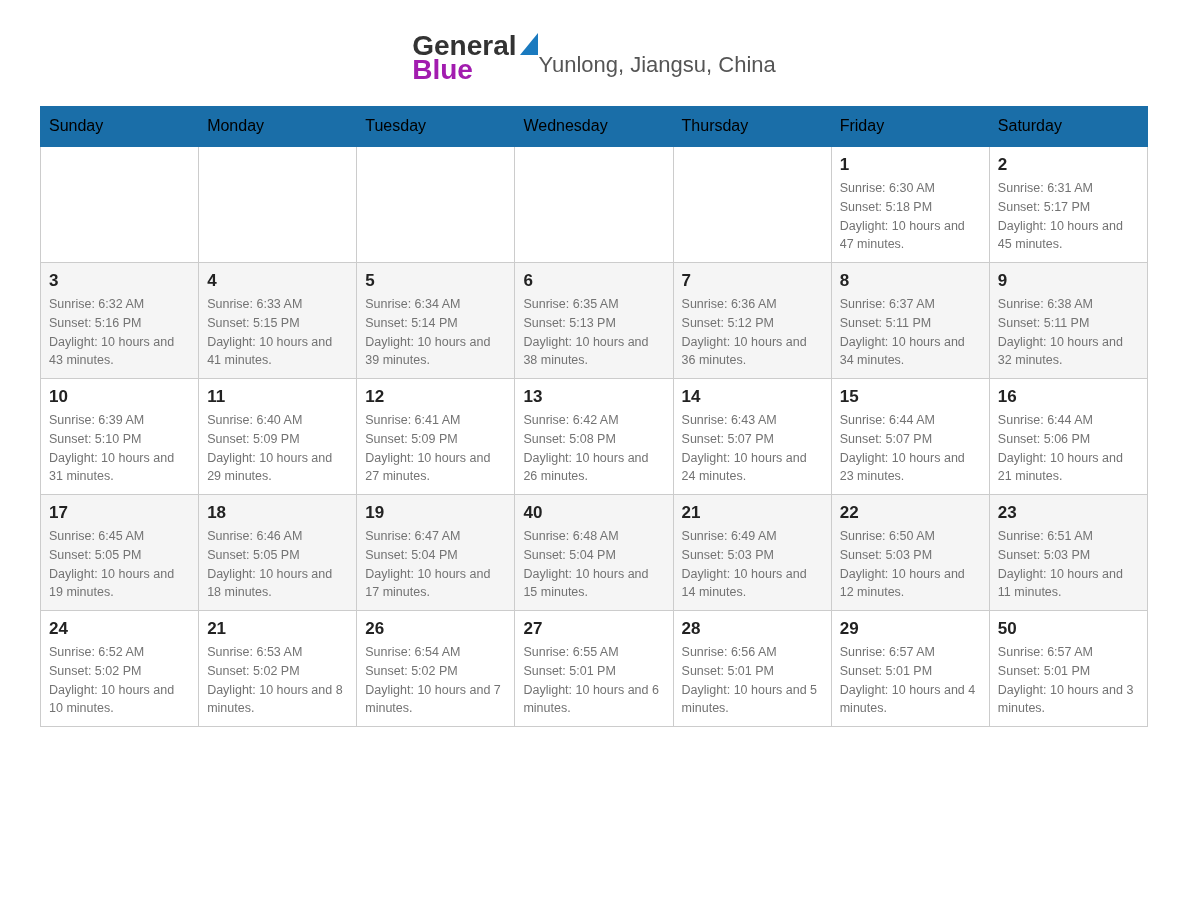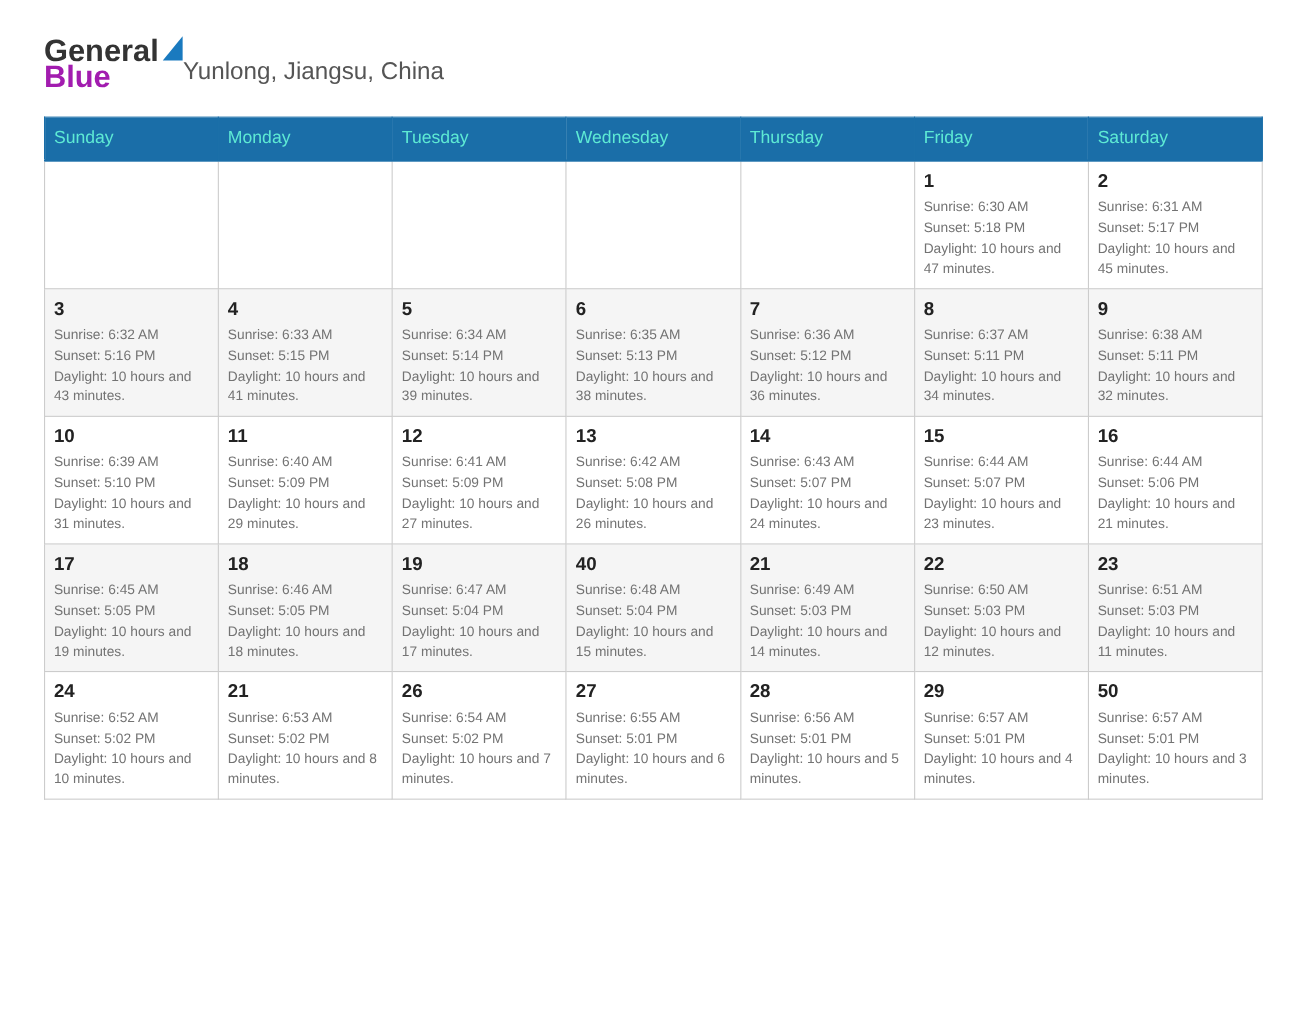"General" .header { justify-content: flex-start -> center }
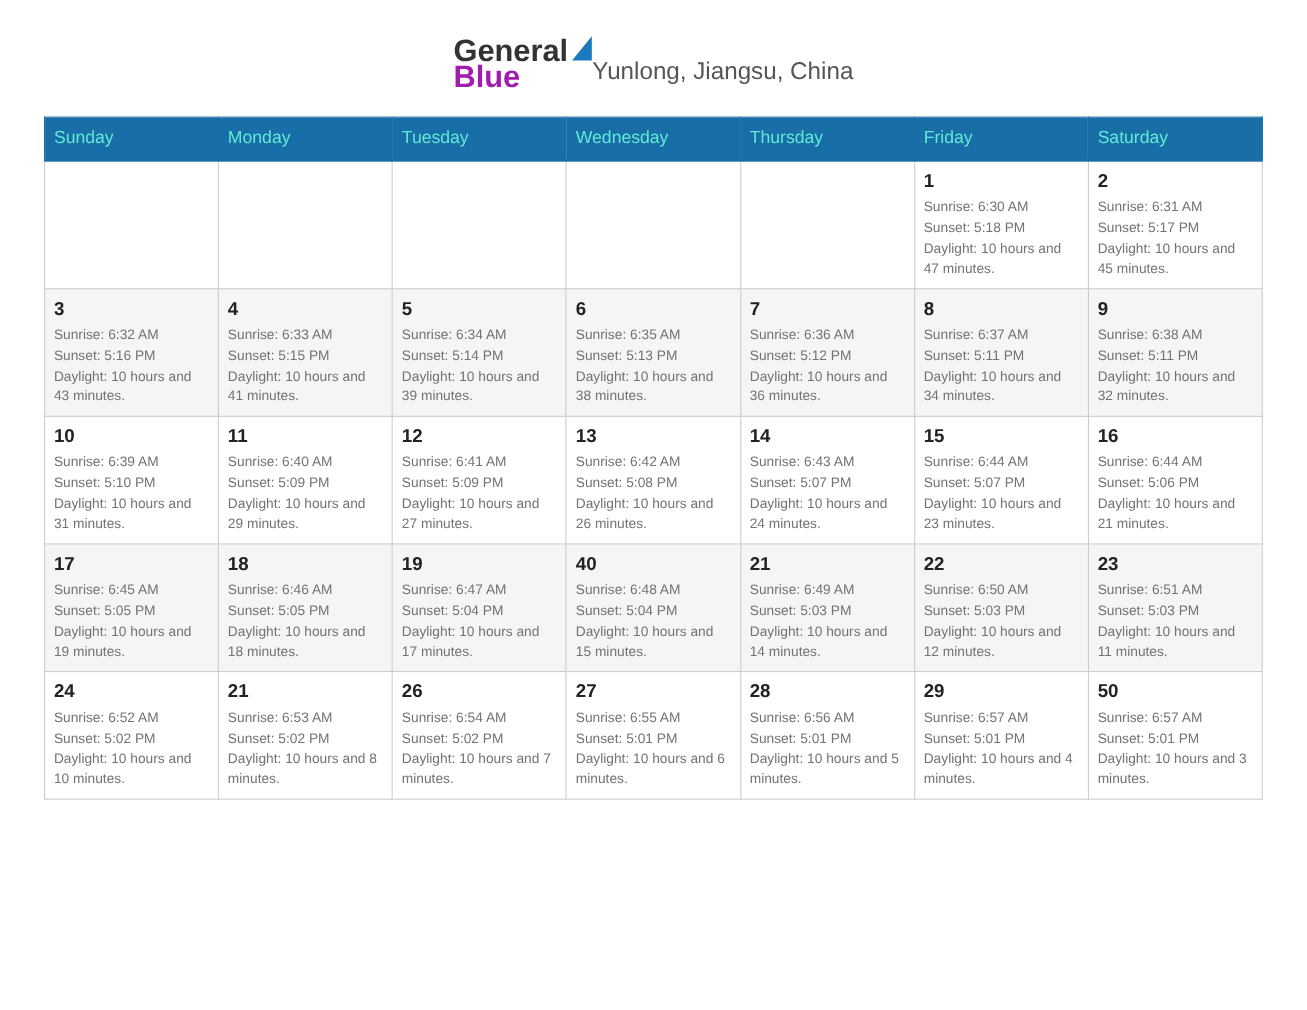"Sunday" .calendar-table th { color: #5eead4 -> #000000 }
